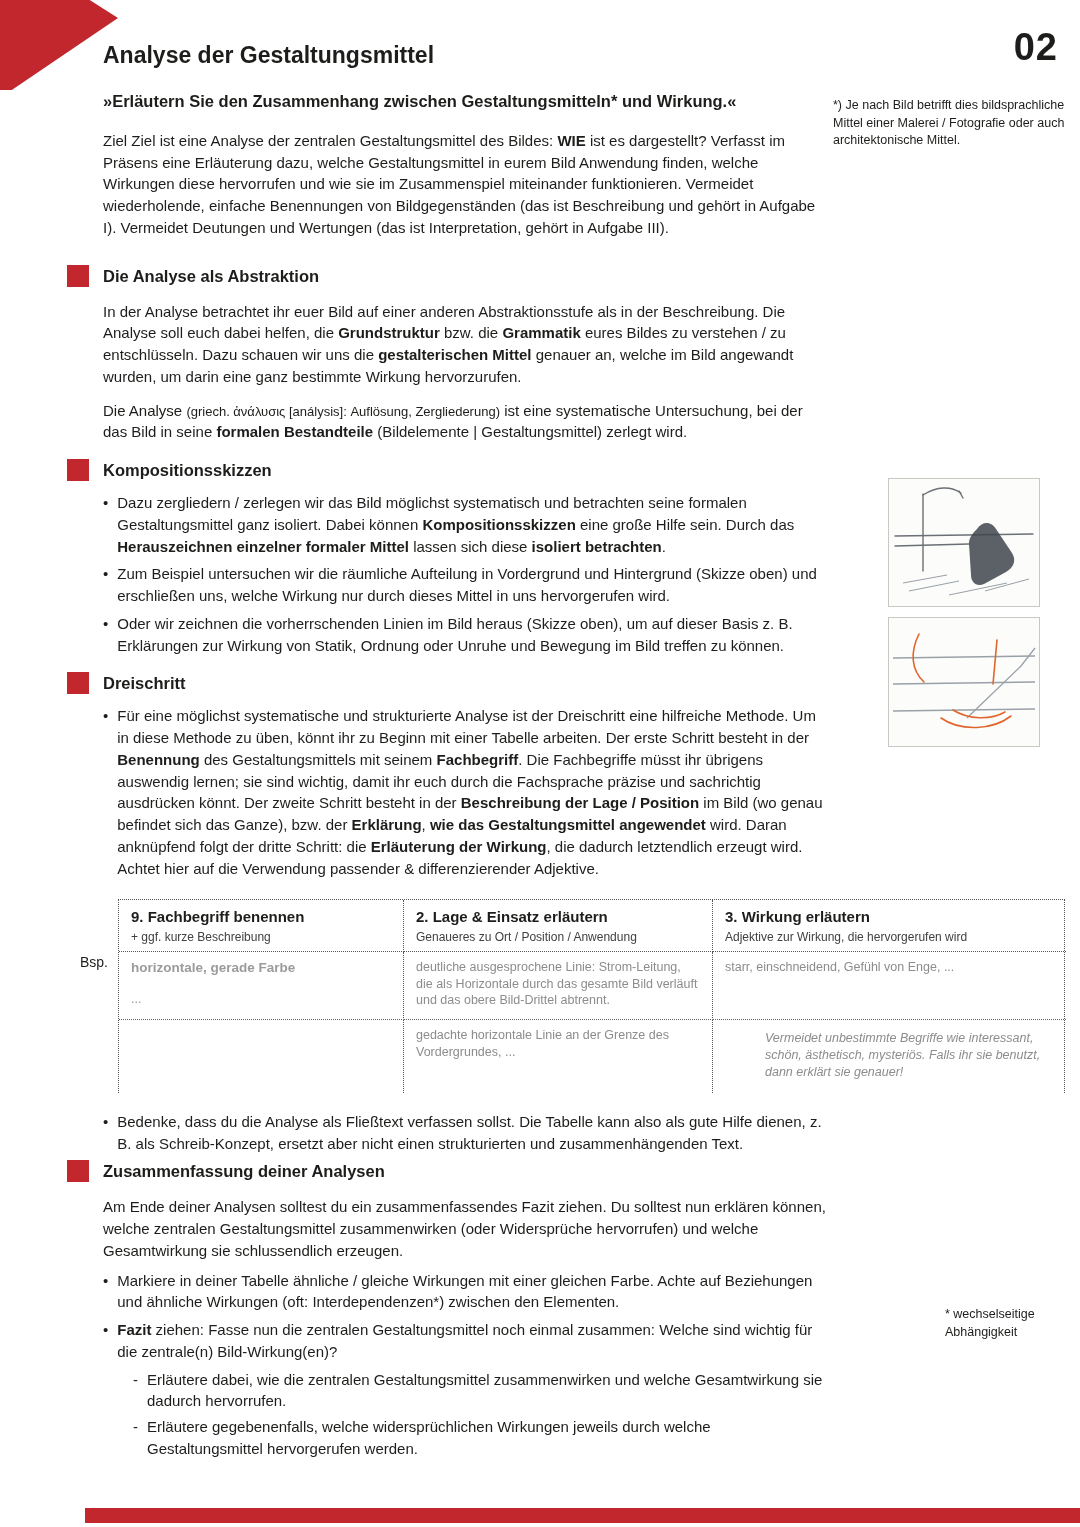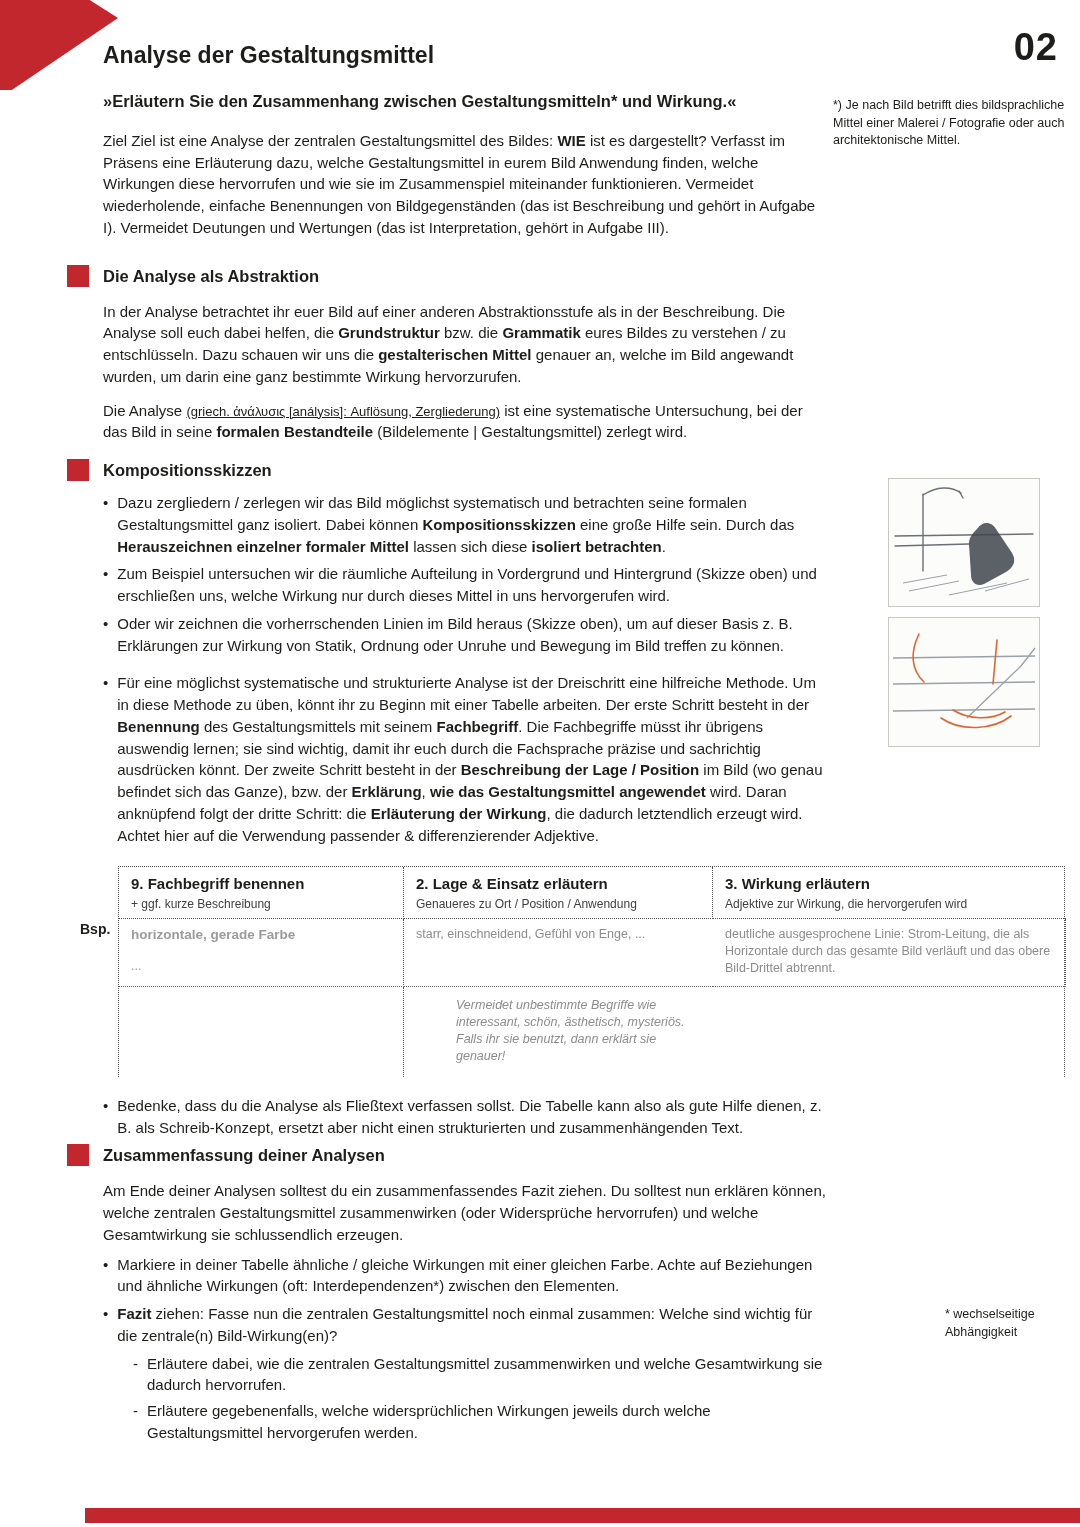"(griech. ἀνάλυσις [análysis]: Auflösung," .s { text-decoration: underline -> none }
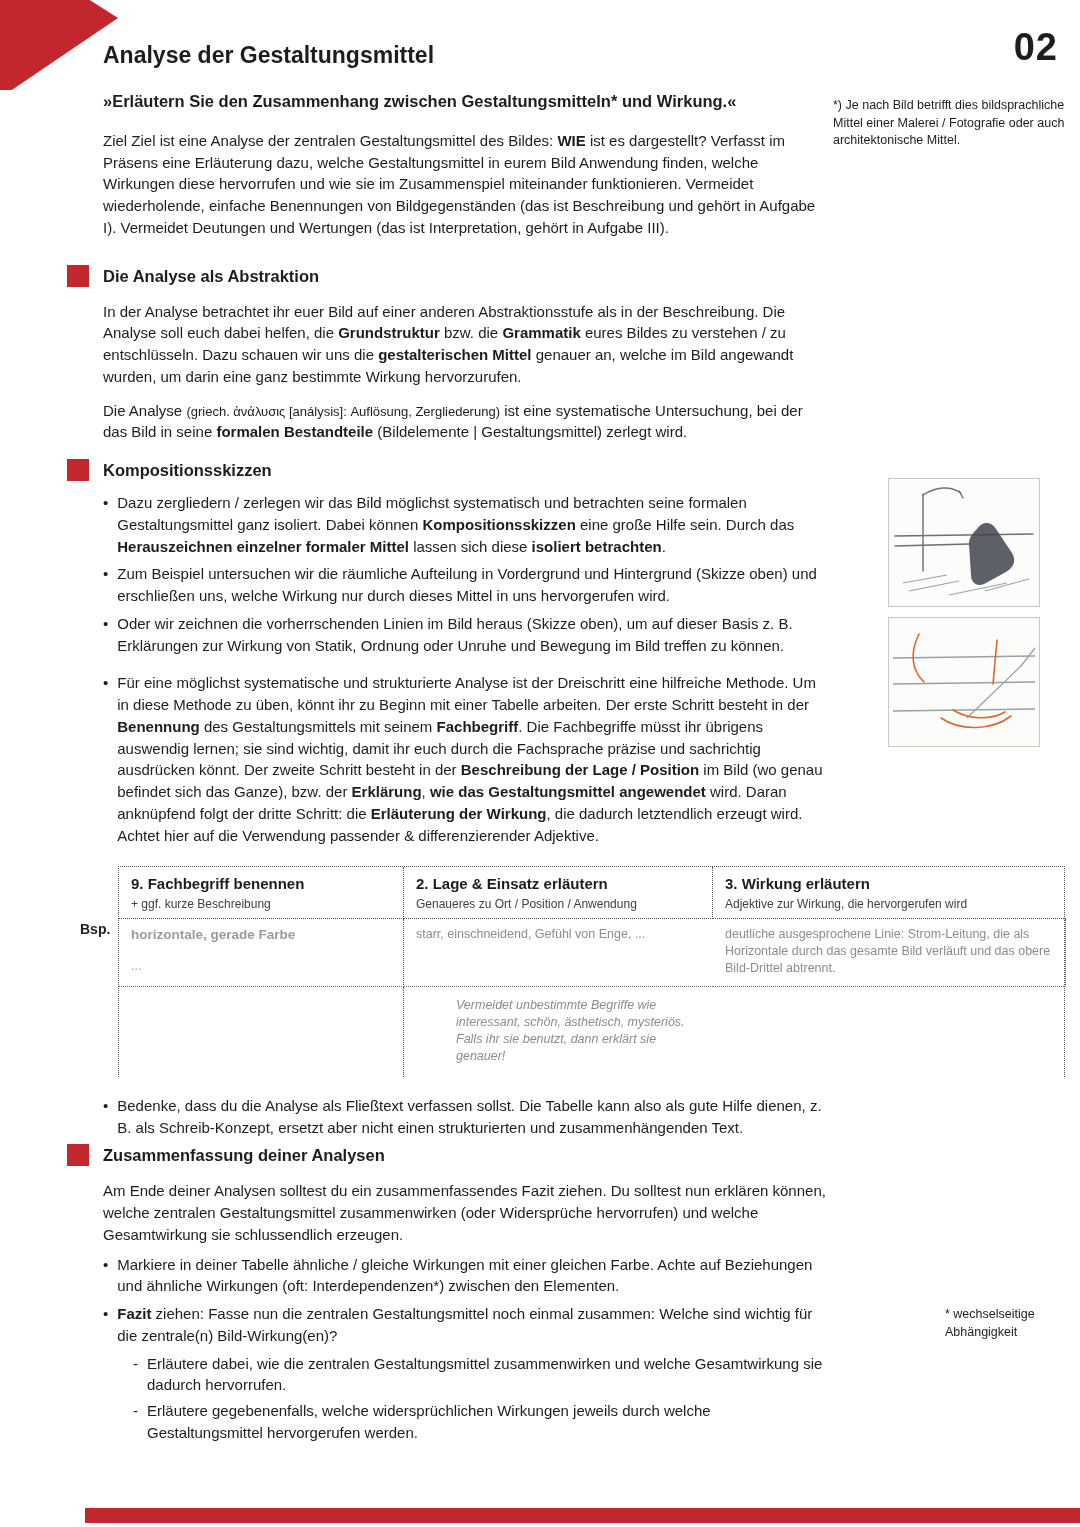"Dreischritt" h2.sec-h { html: none -> <h2><span></span><span>Dreischritt</span></h2> }
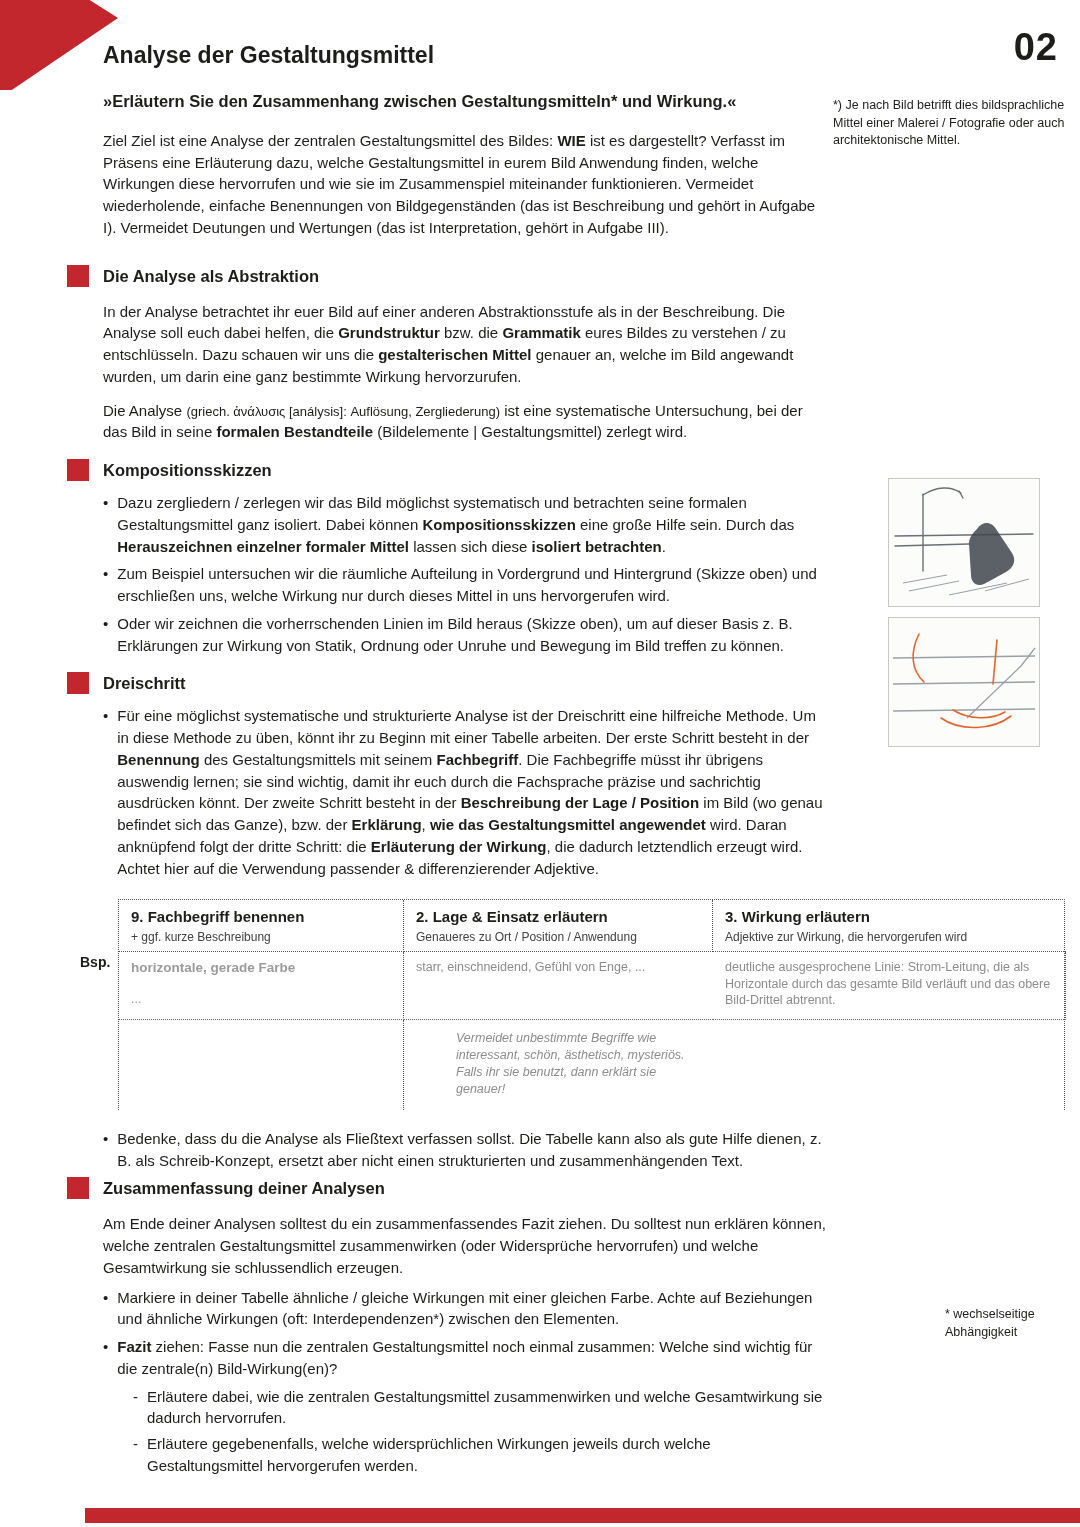"Bsp." .bsp { font-weight: 700 -> 400 }
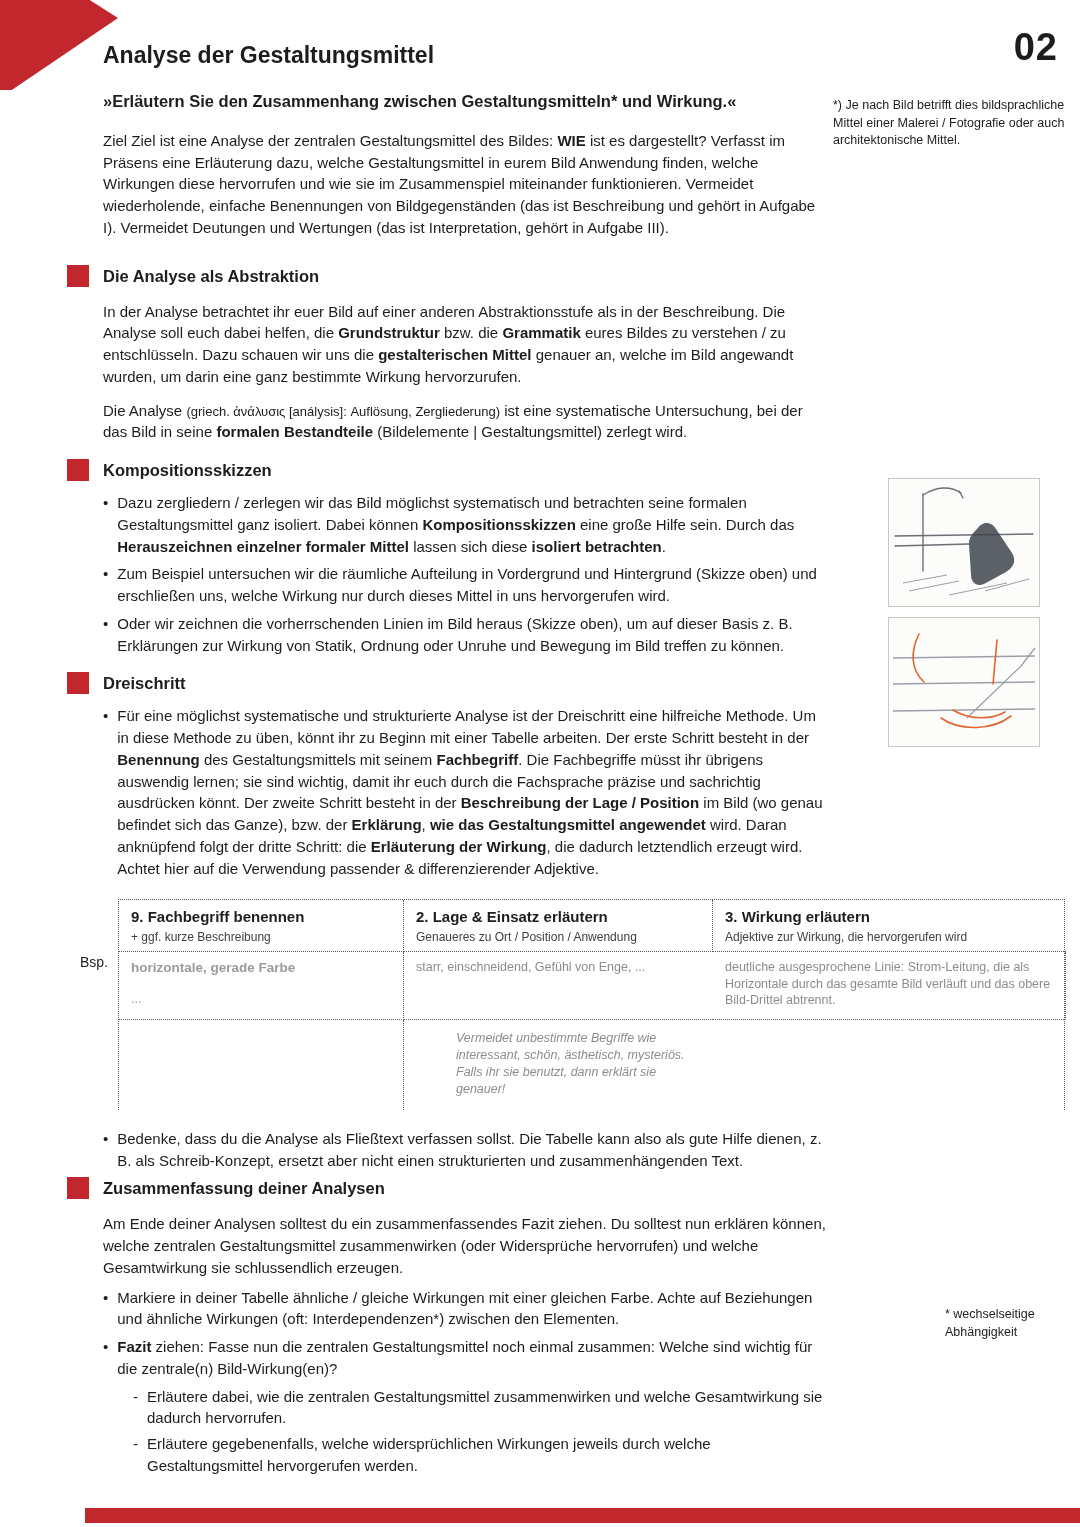"starr, einschneidend, Gefühl von Enge," div.cell { order: before "deutliche ausgesprochene Linie:" -> after "deutliche ausgesprochene Linie:" }
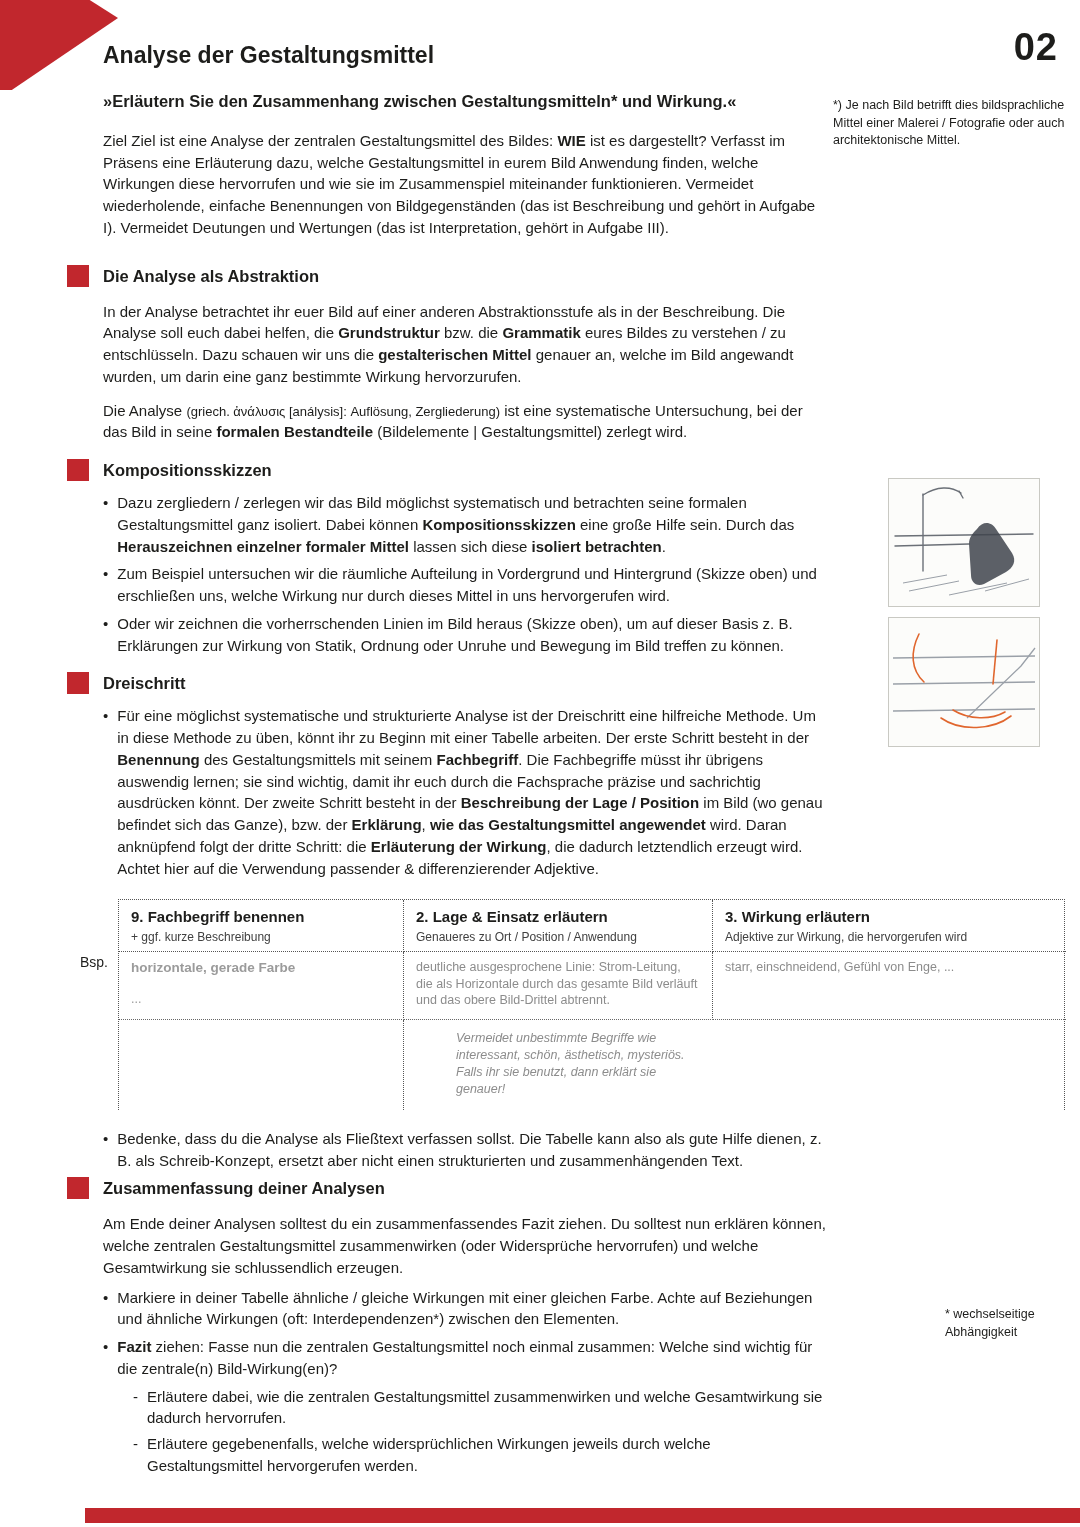"gedachte horizontale Linie an der" div.cell { html: none -> <div>gedachte horizontale Linie an der Grenze des Vordergrundes, ...</div> }
